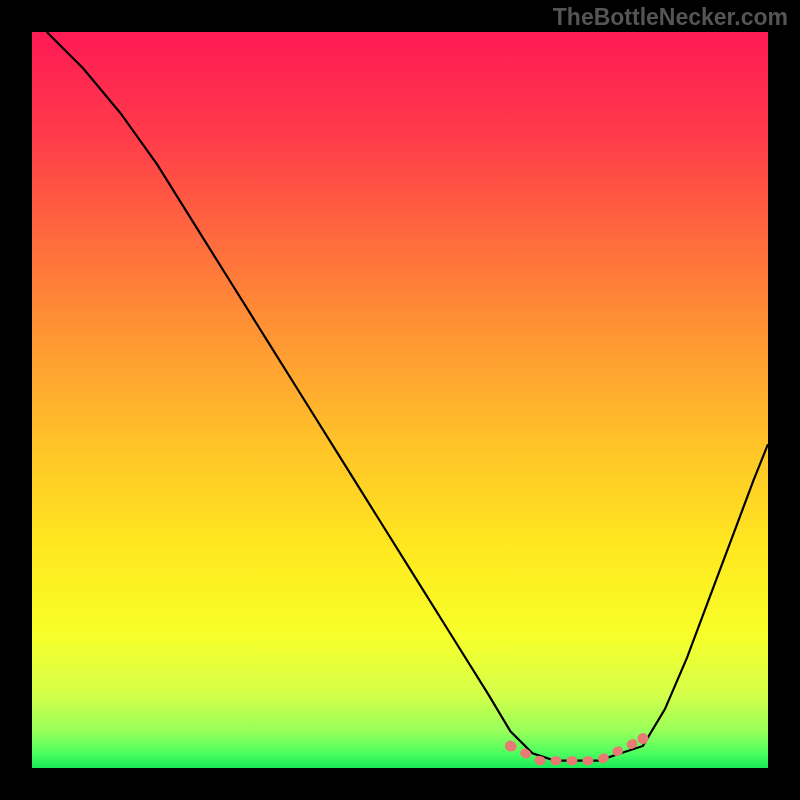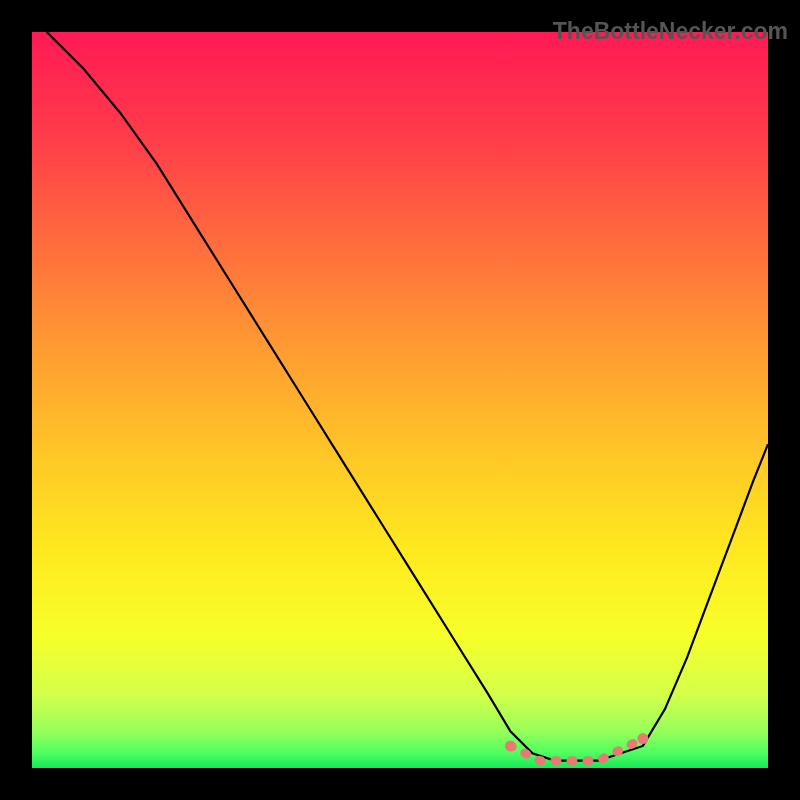"TheBottleNecker.com" .watermark { top: 18px -> 4px }
